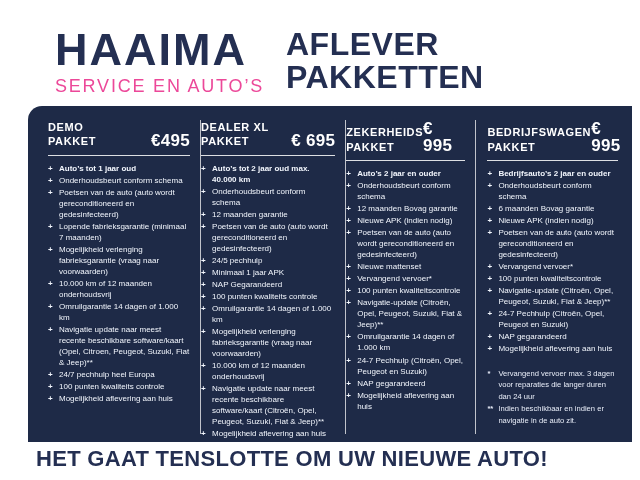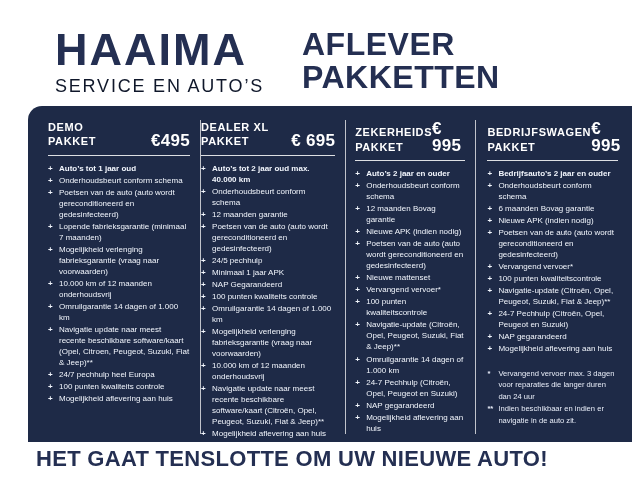"HAAIMA" .top { gap: 38px -> 22px }
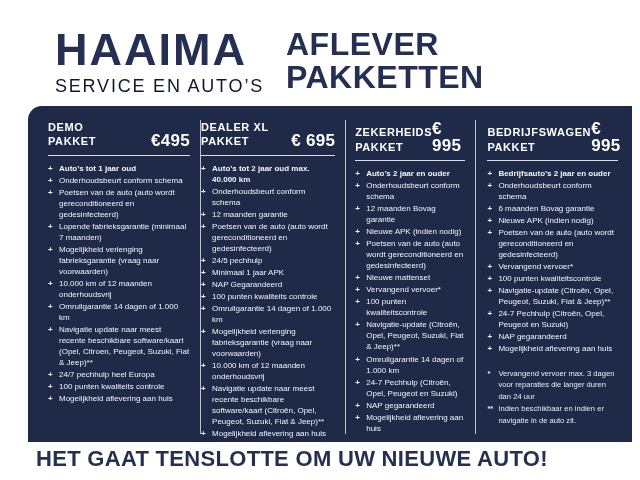"SERVICE EN AUTO’S" .logo-tagline { color: #0f172a -> #ec4899 }
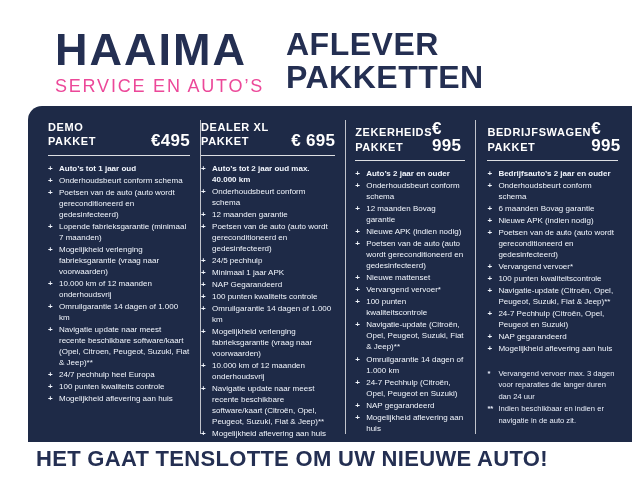"ZEKERHEIDS" .col-3 { padding-left: 9px -> none }
